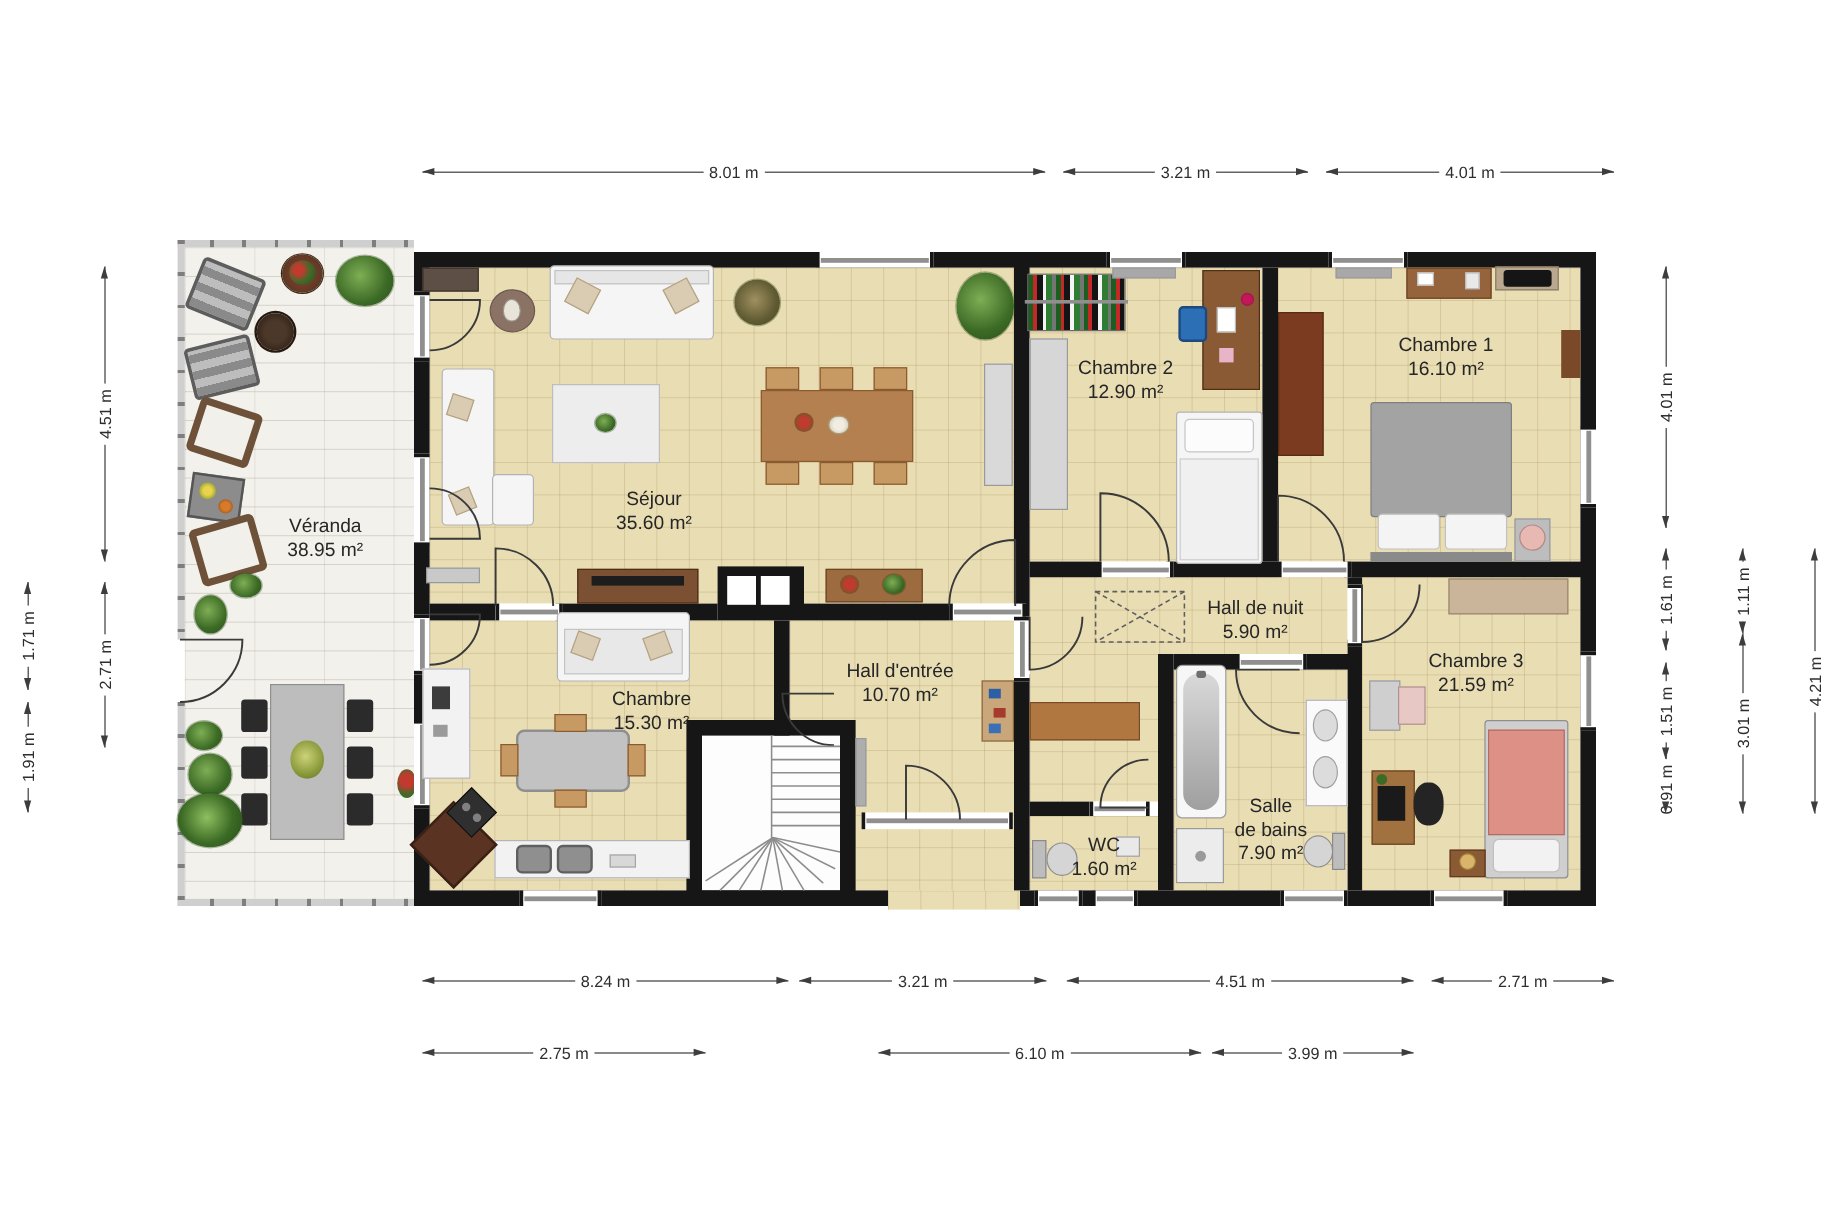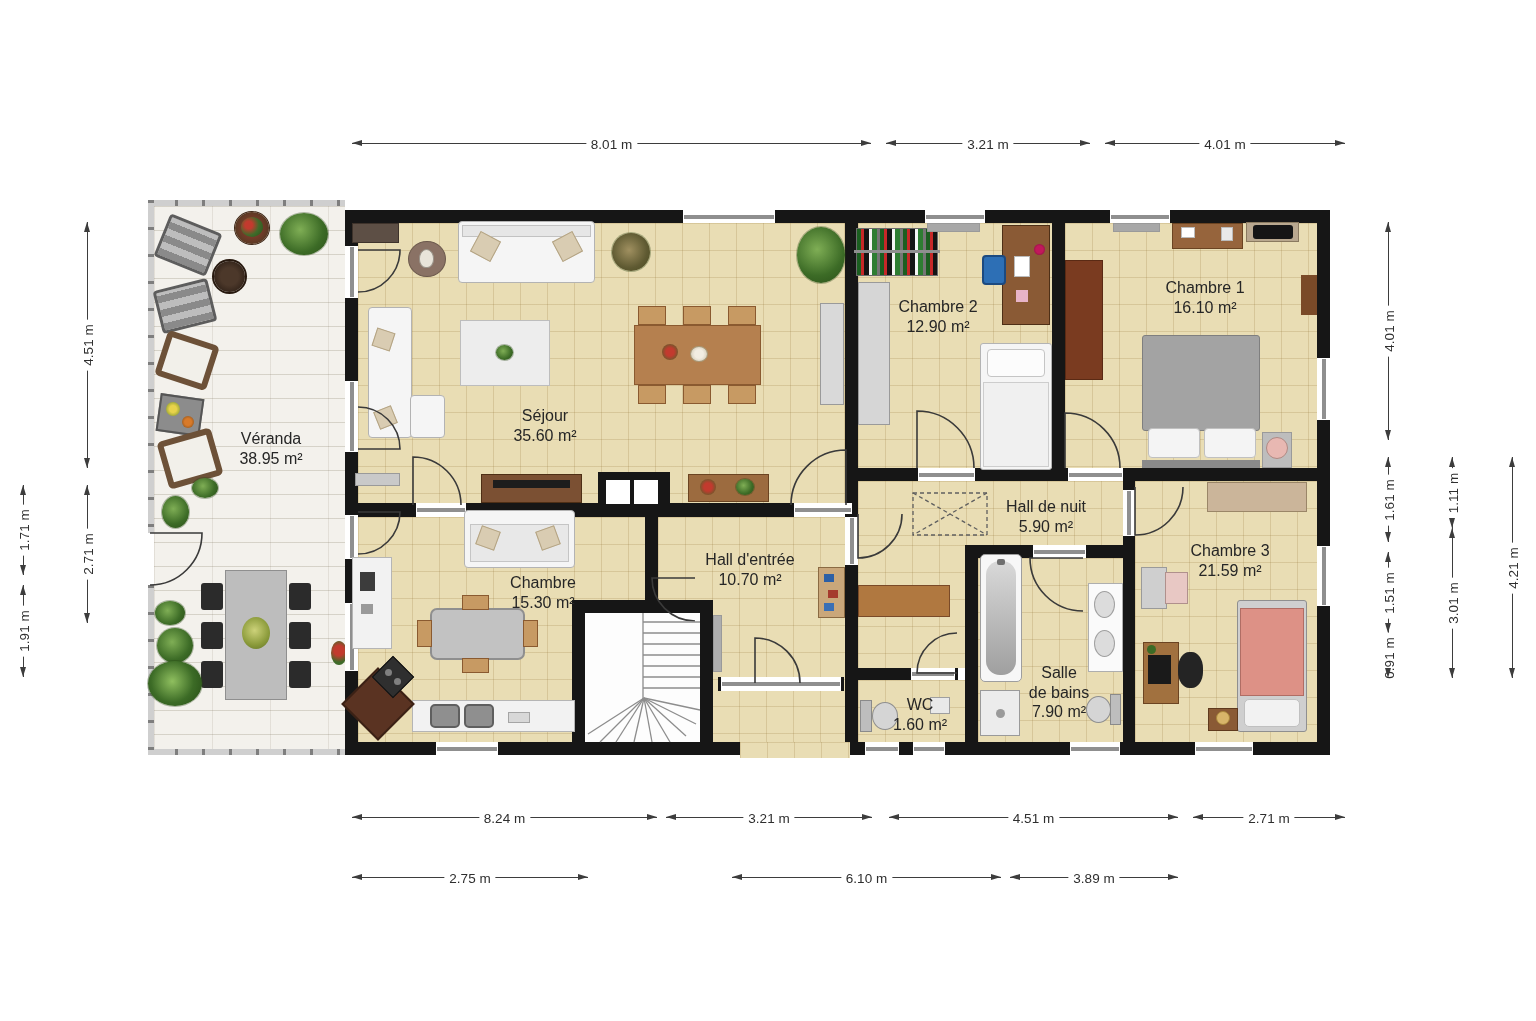"3.89 m" span.dlab { text: 3.89 -> 3.99 }
